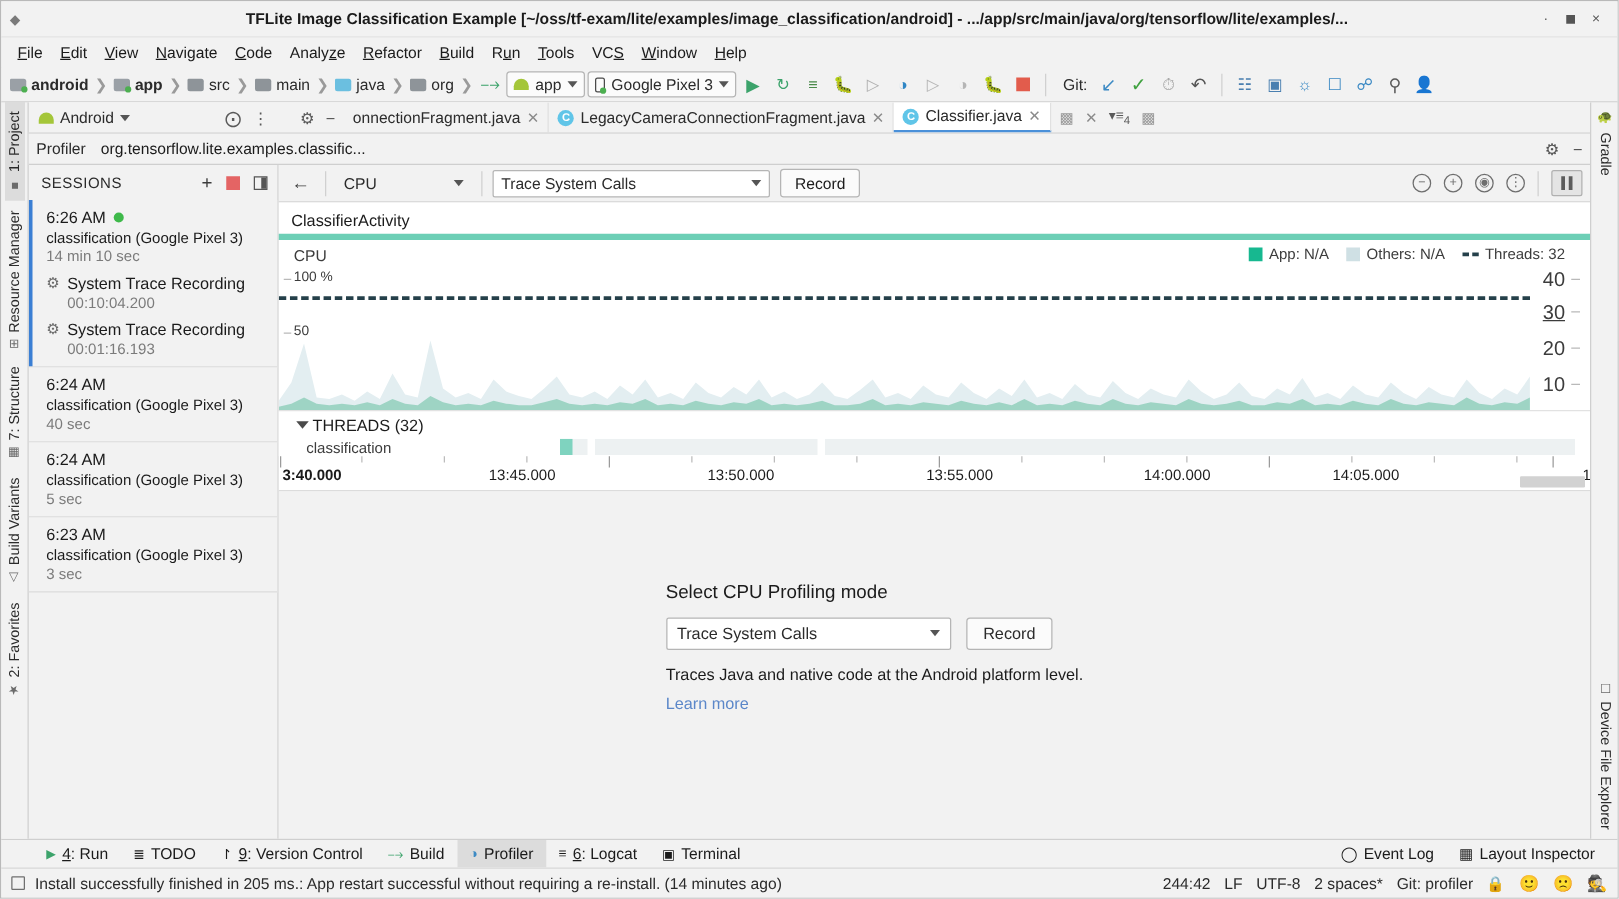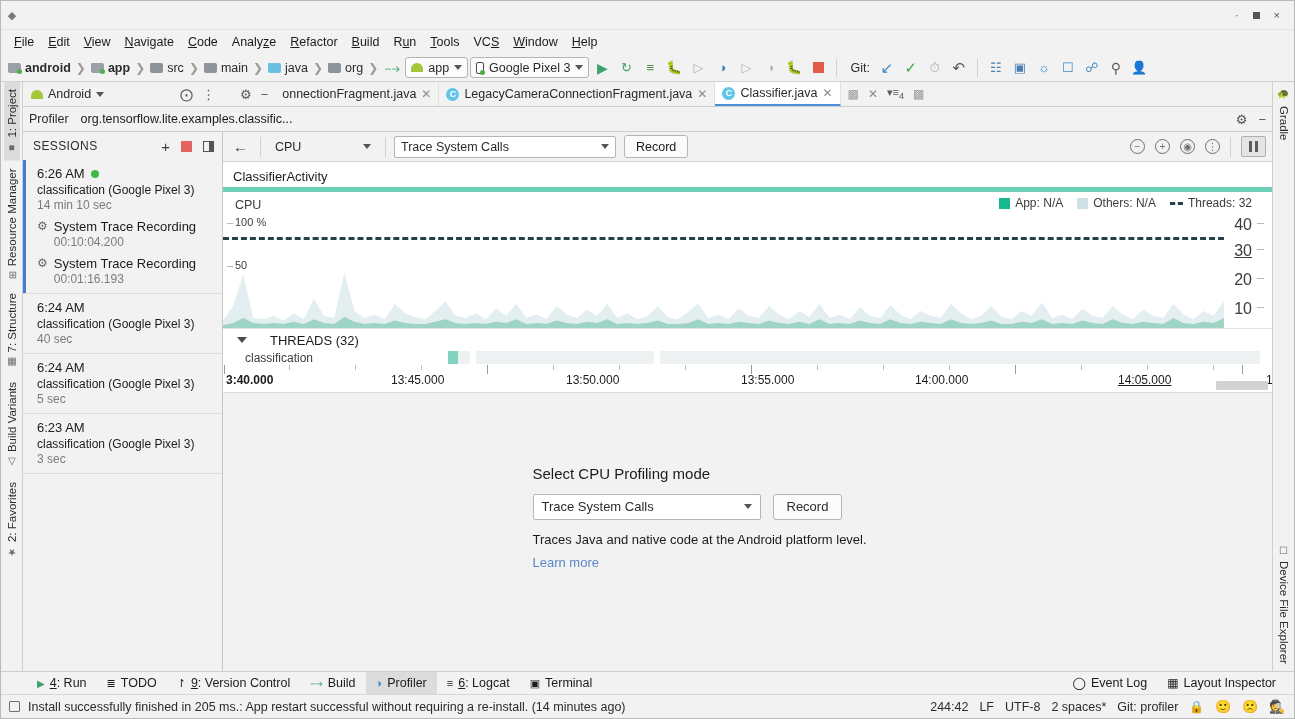"TFLite Image Classification Example" div.tb-title { html: none -> <div>TFLite Image Classification Example [~/oss/tf-exam/lite/examples/image_classification/android] - .../app/src/main/java/org/tensorflow/lite/examples/...</div> }
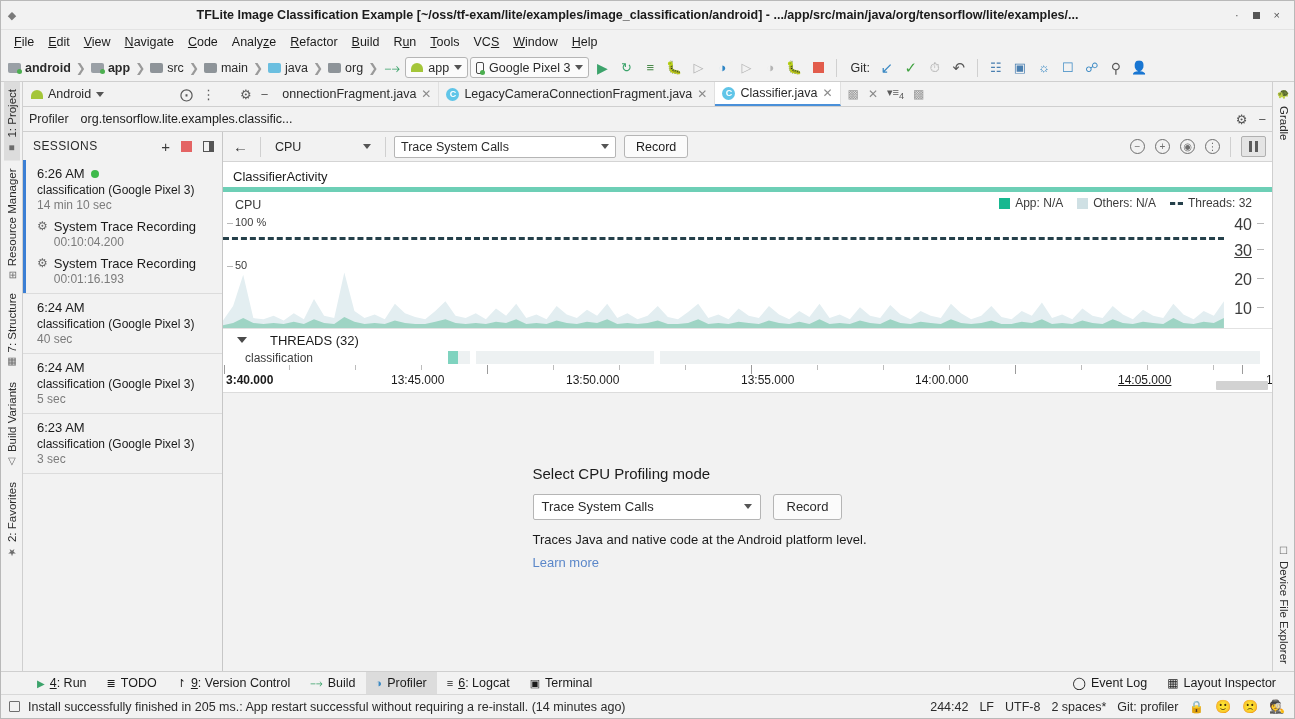"THREADS (32)" .threads-hdr { gap: 23px -> 3px }
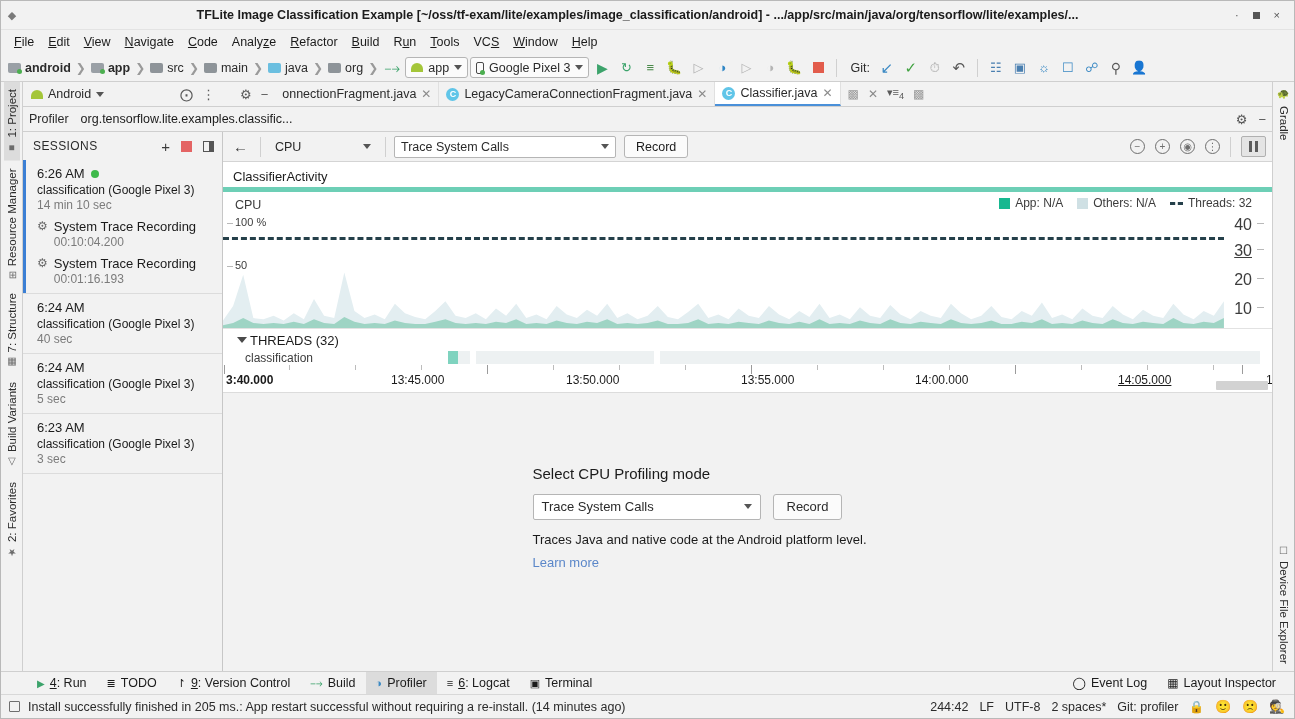"14:05.000" span.albl { left: 895px -> 843px; text-decoration: underline -> none }
